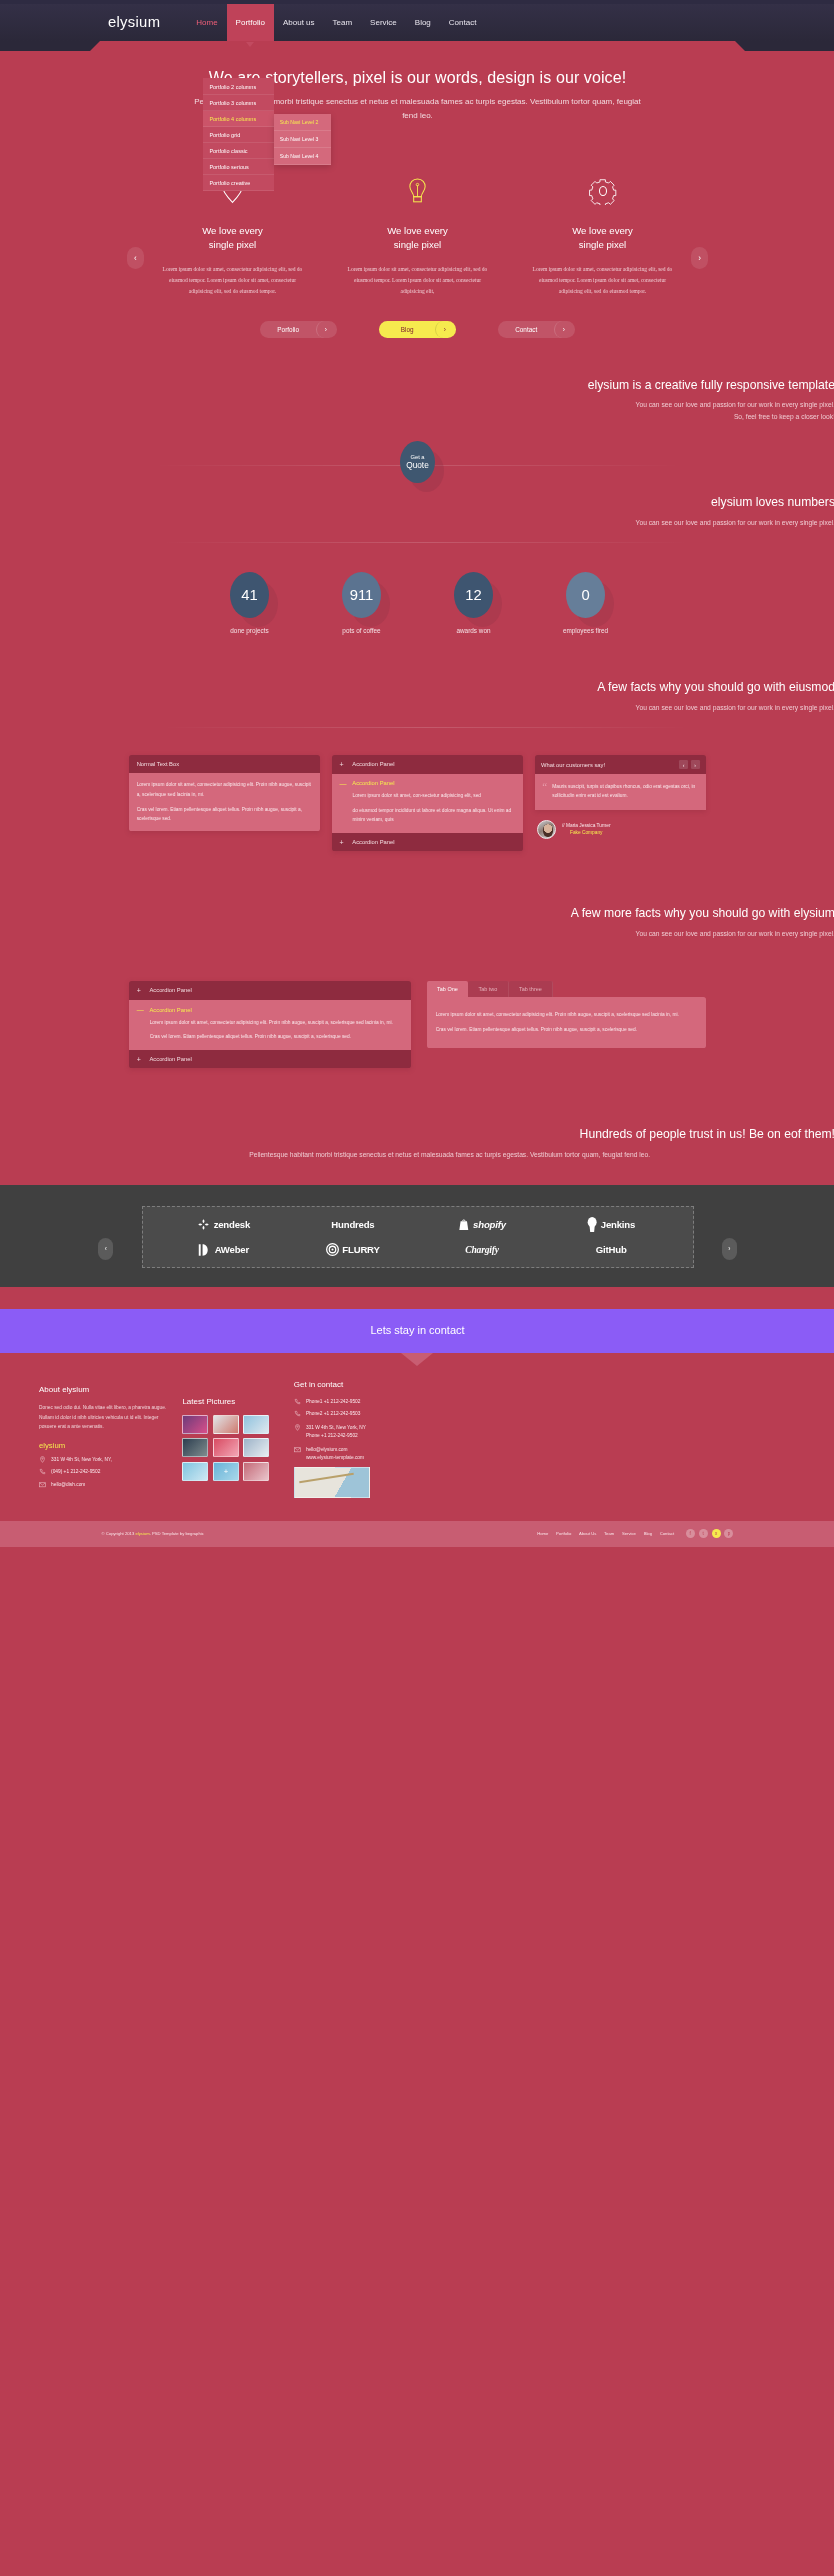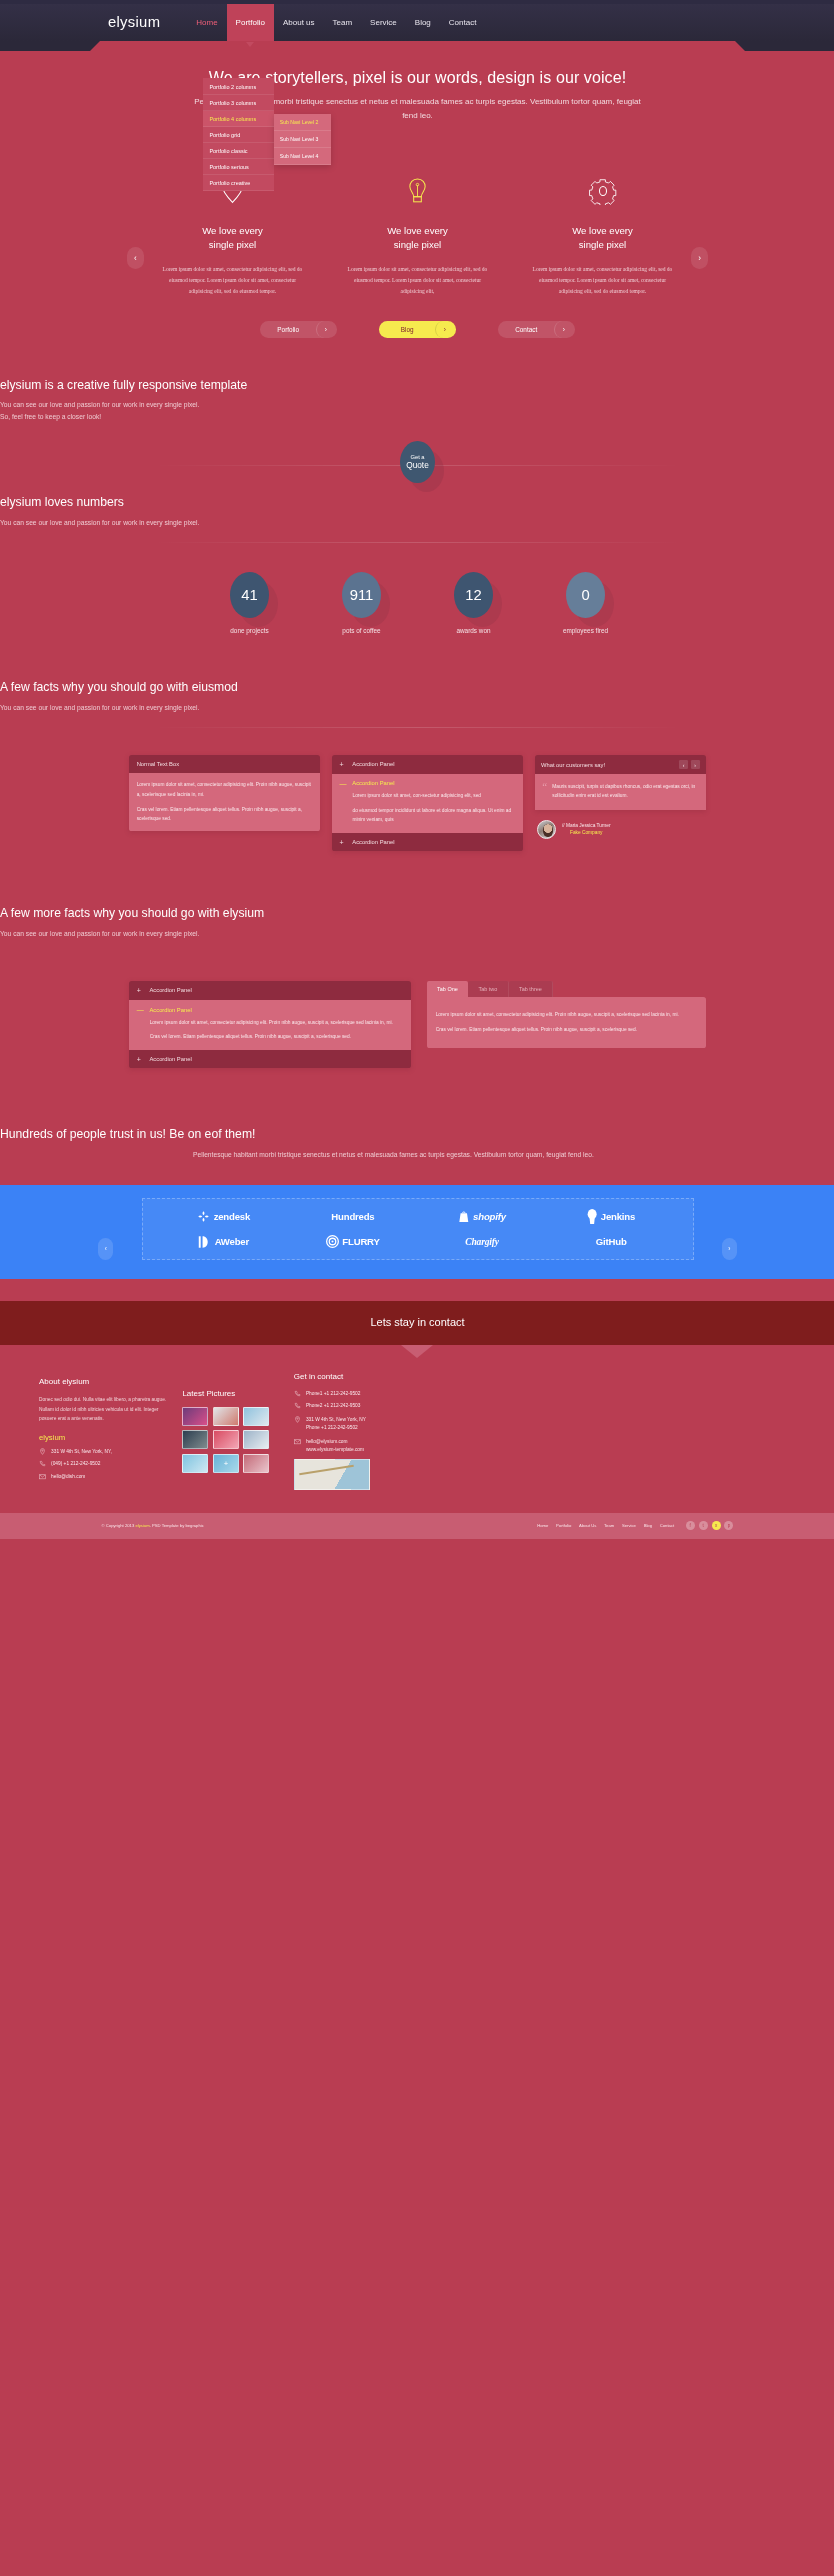"elysium is a creative fully" .sect-head { margin-left: none -> 16px; text-align: left -> right }
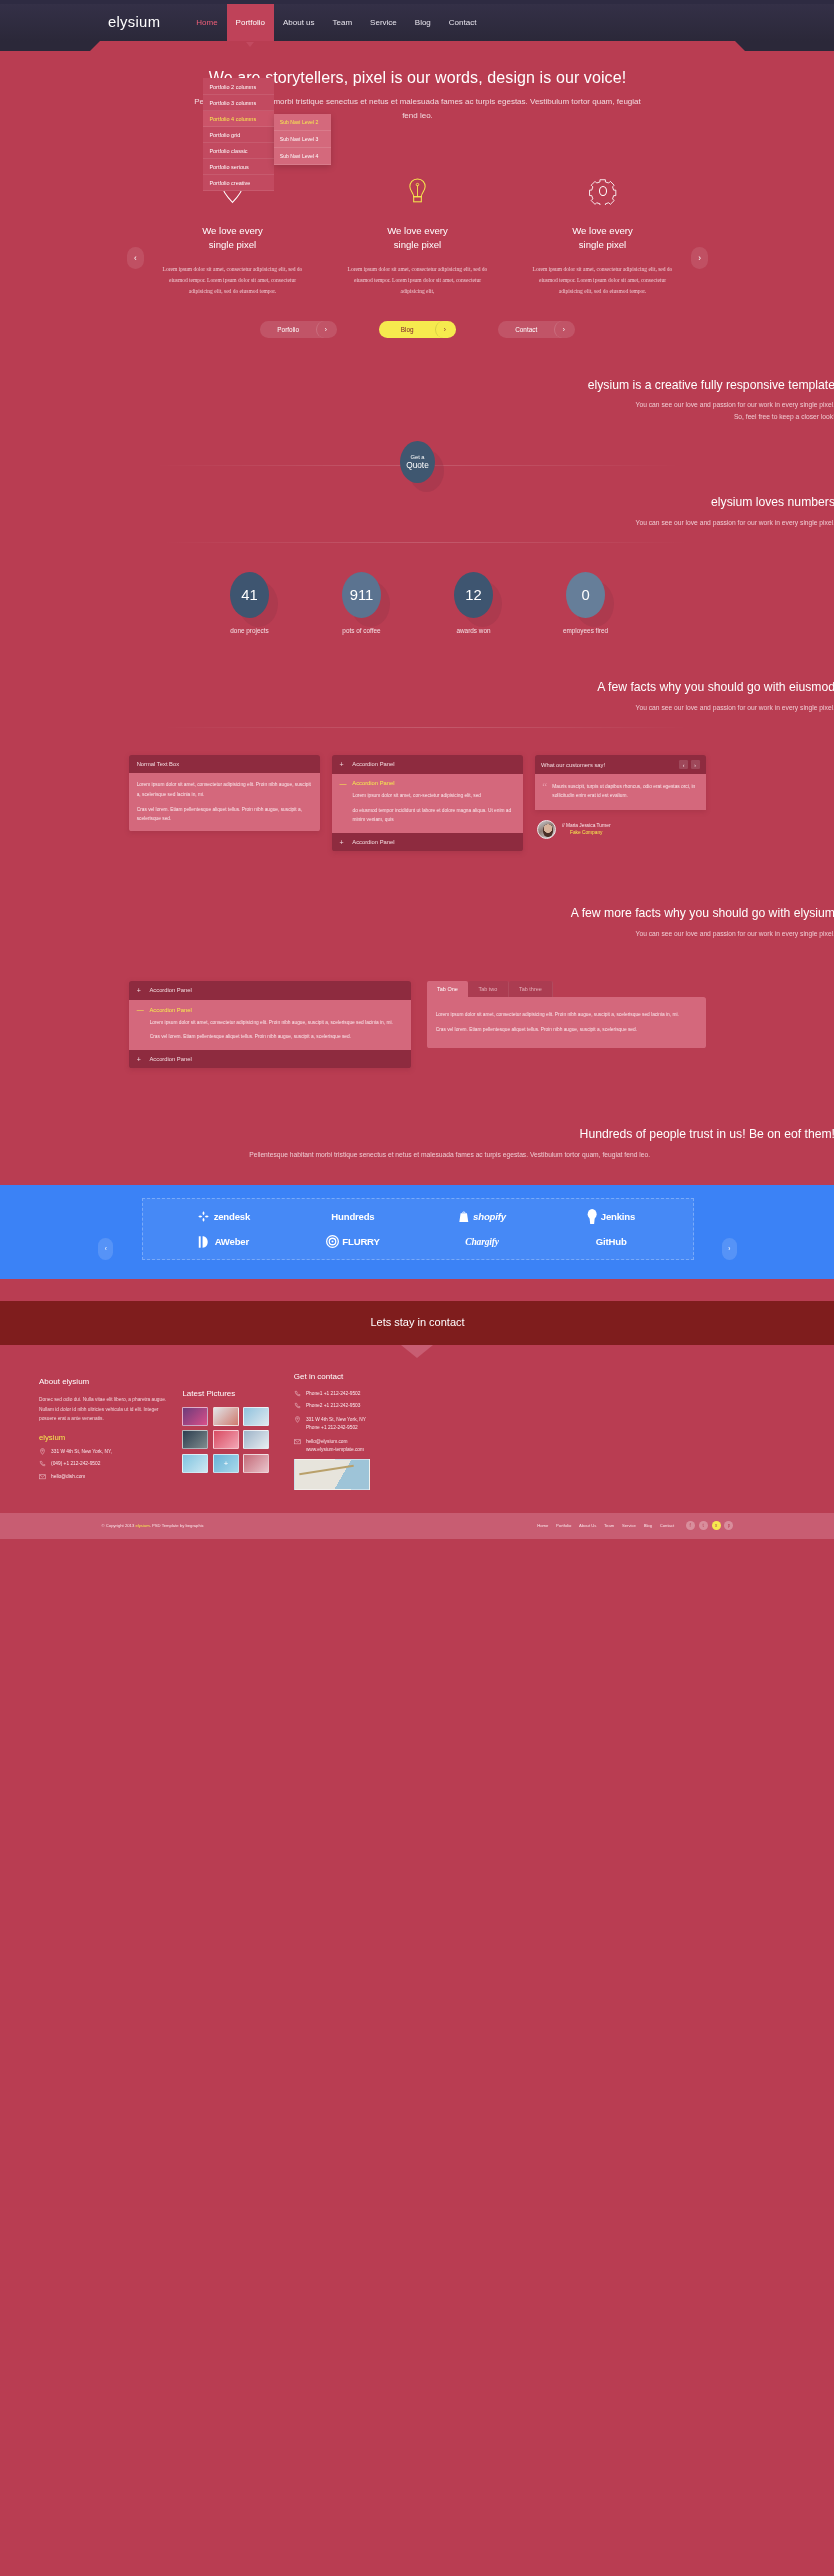"zendesk" .clients-band { background: #3b82f6 -> #404040; padding: 13px 0 19px -> 21px 0 19px }
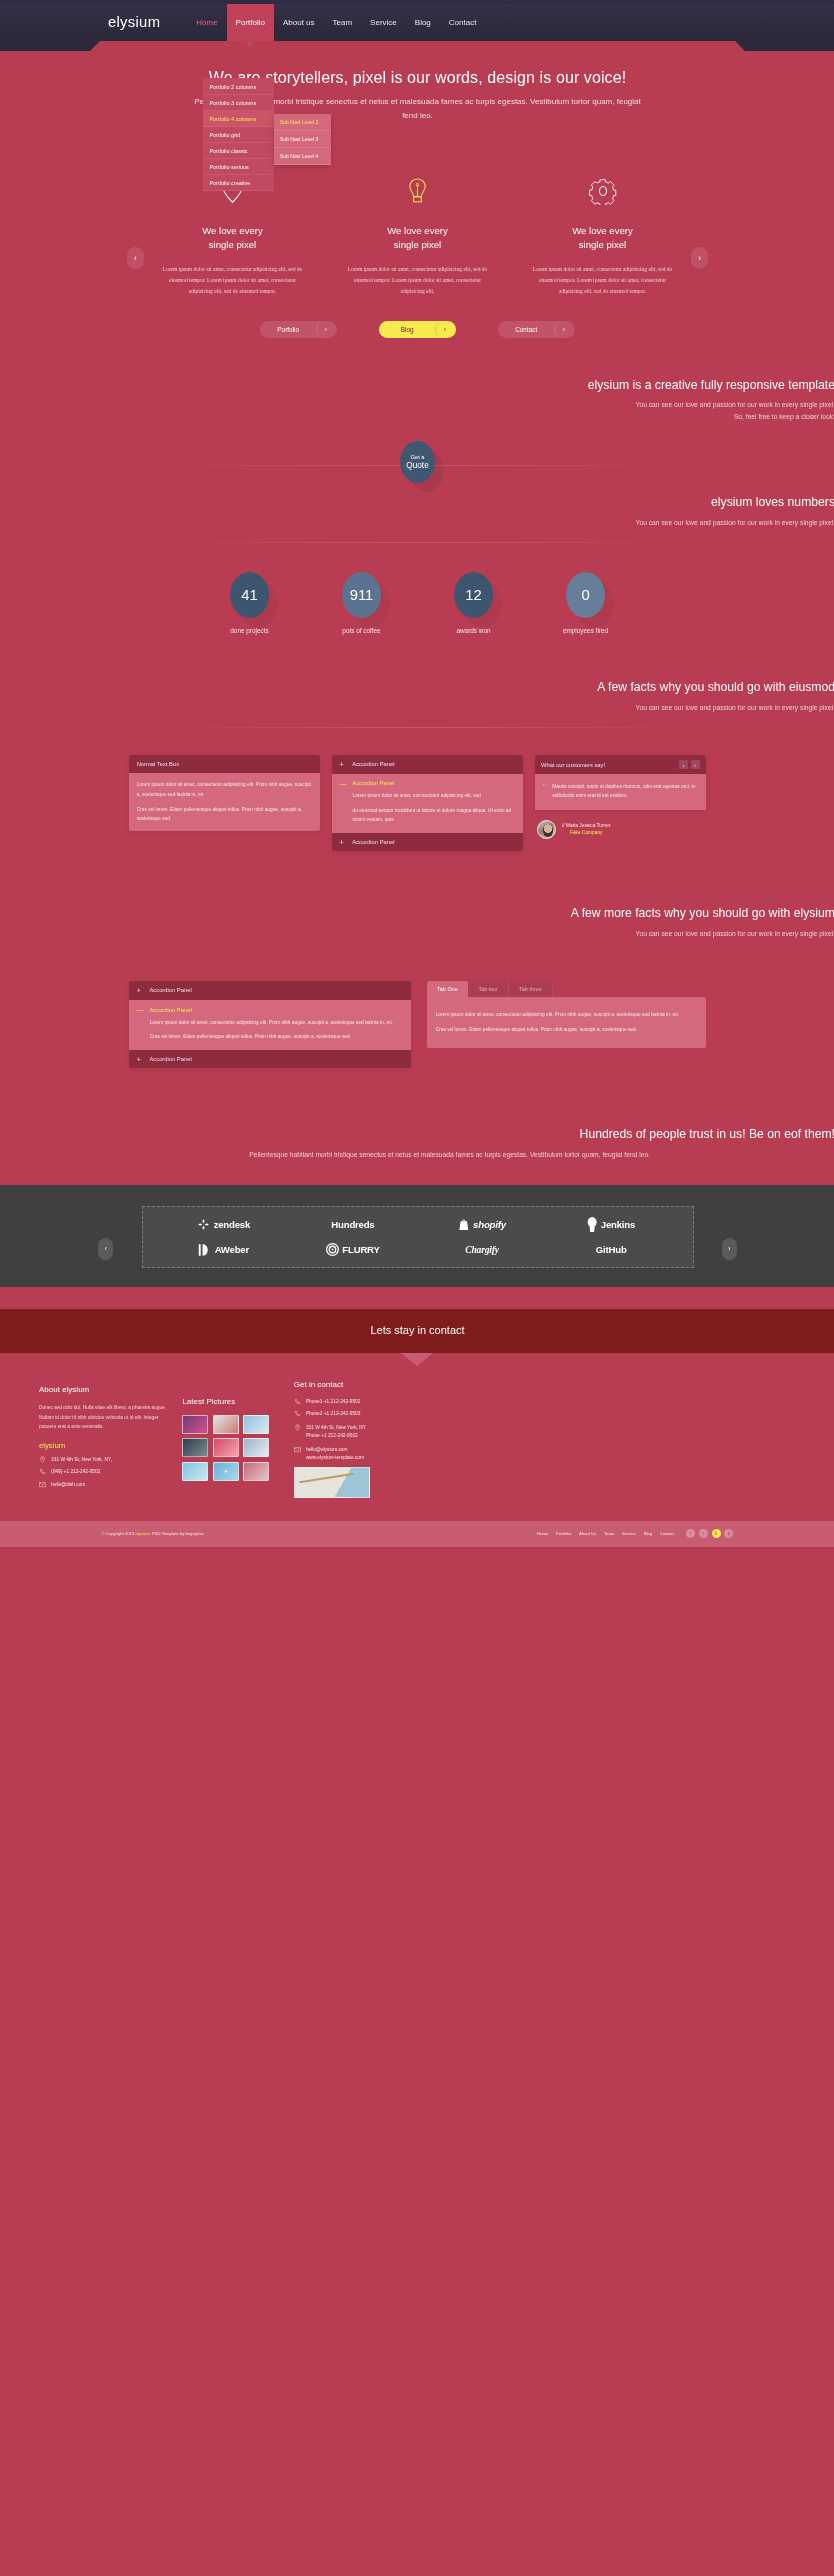"Lets stay in contact" .stay-band { background: #7f1d1d -> #8b5cf6 }
